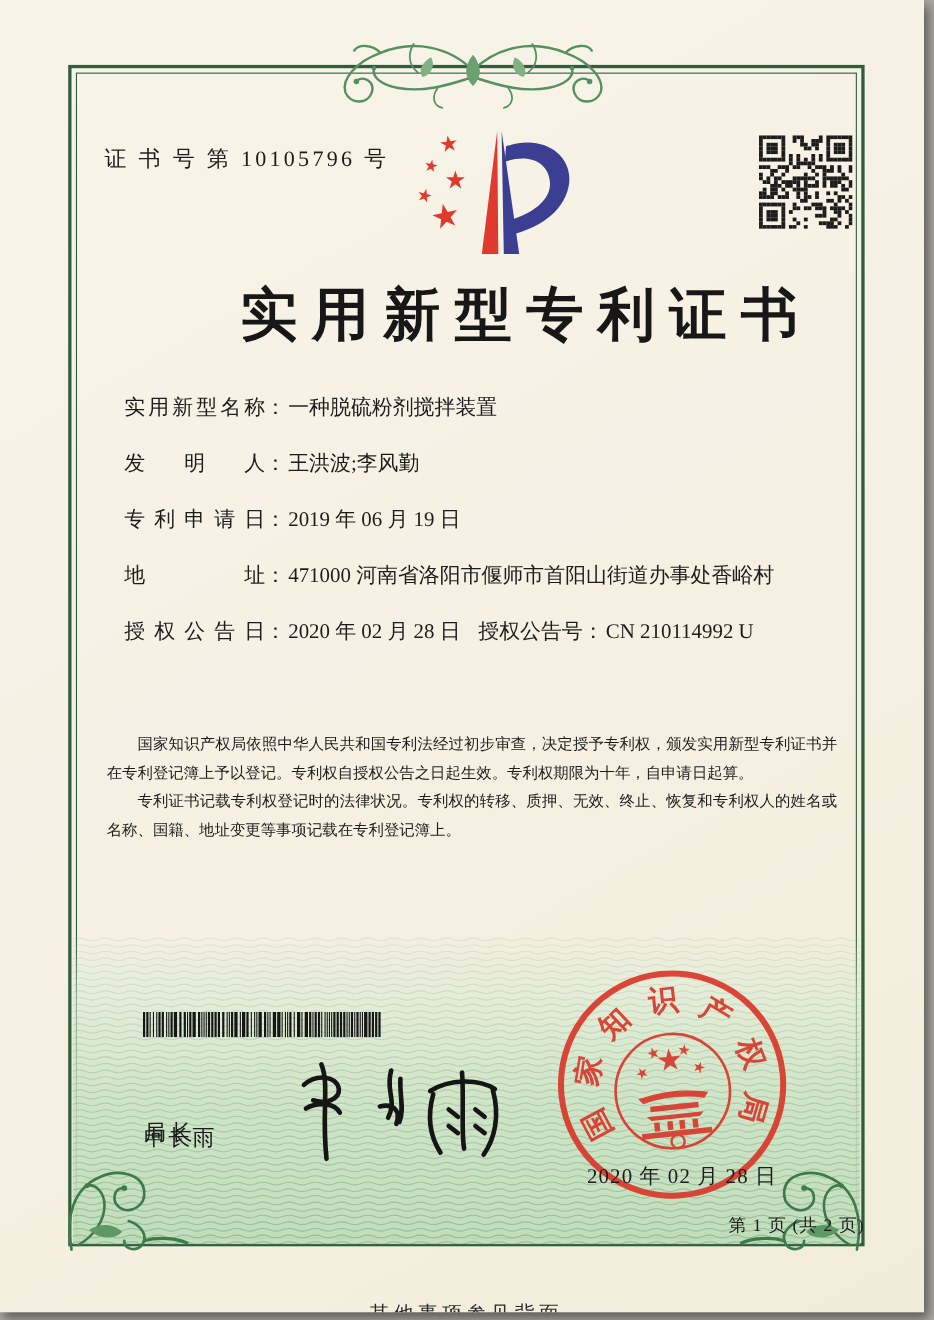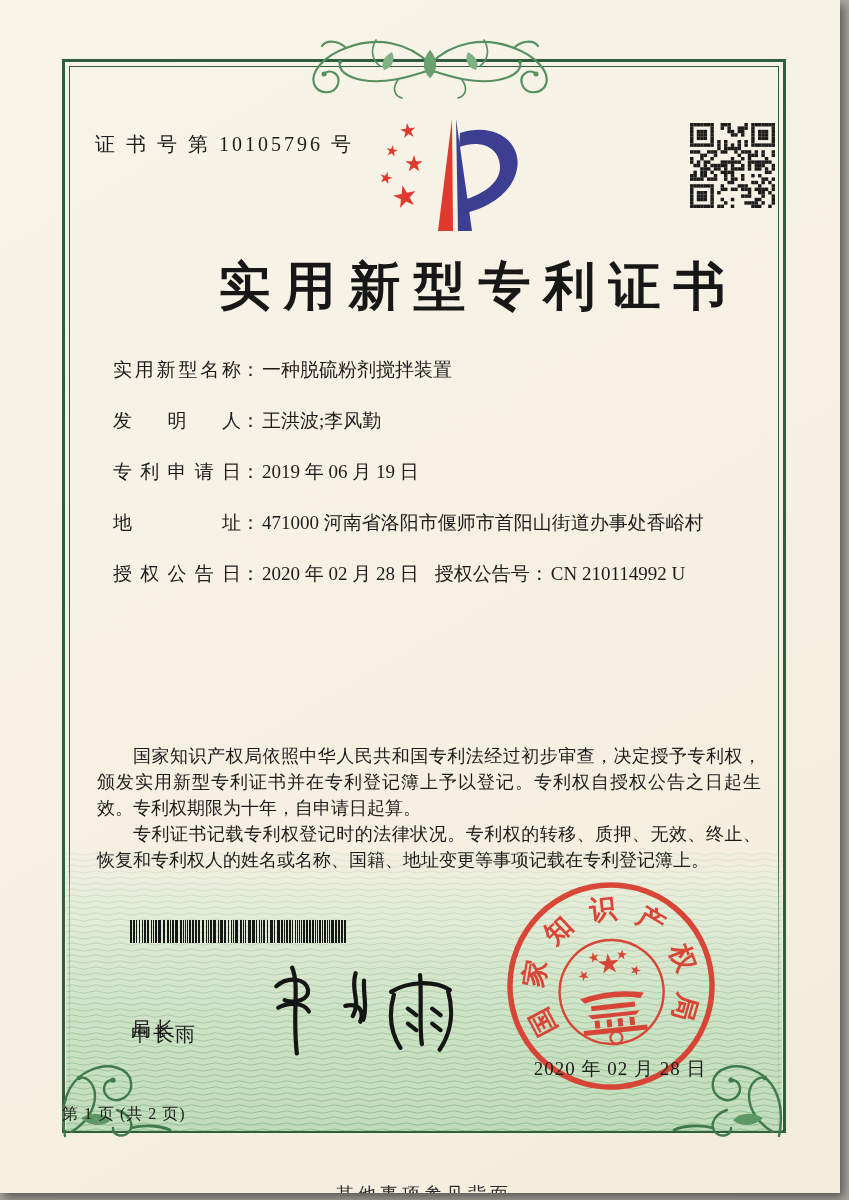"国家知识产权局依照中华人民共和国专利法经过初步审查，决定授予专利权，颁发实用新型" .body-text { font-size: 18px -> 14px; top: 743px -> 665px }
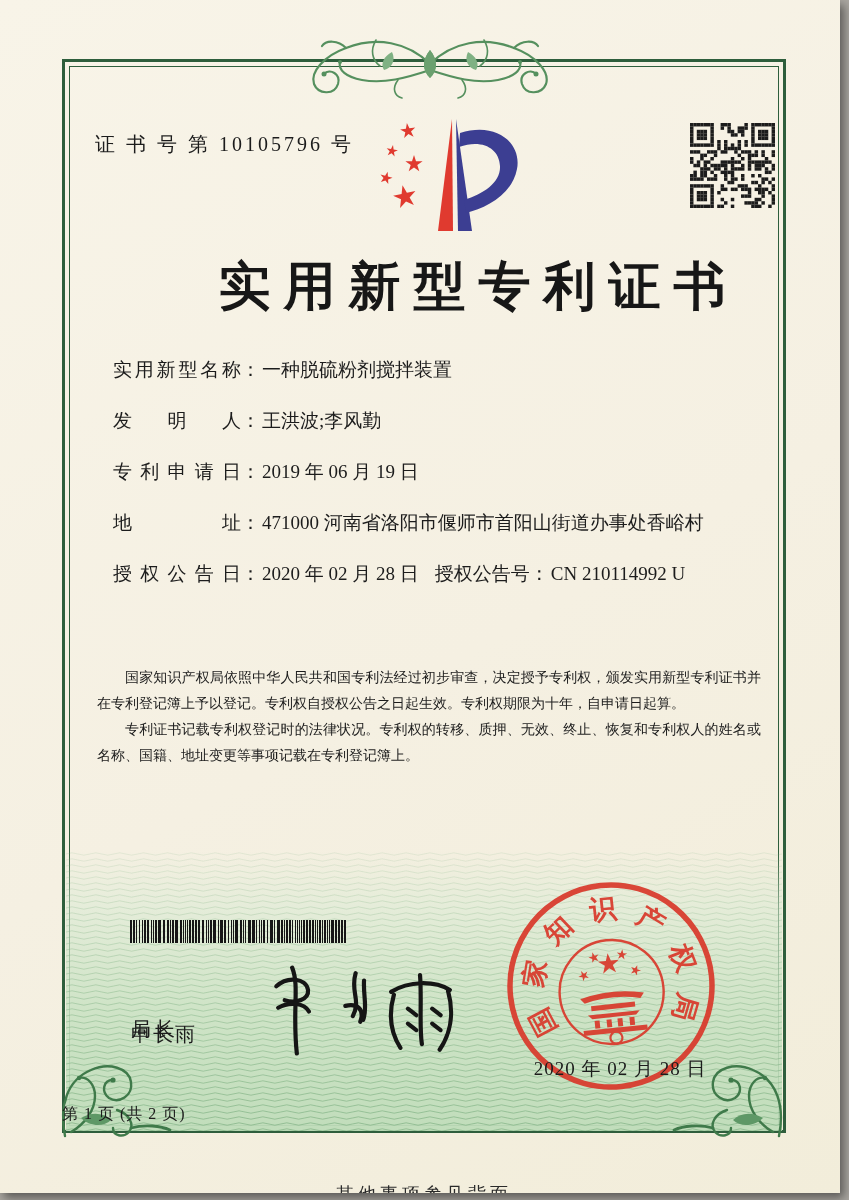"第 1 页 (共 2" .page-info { text-align: left -> right }
